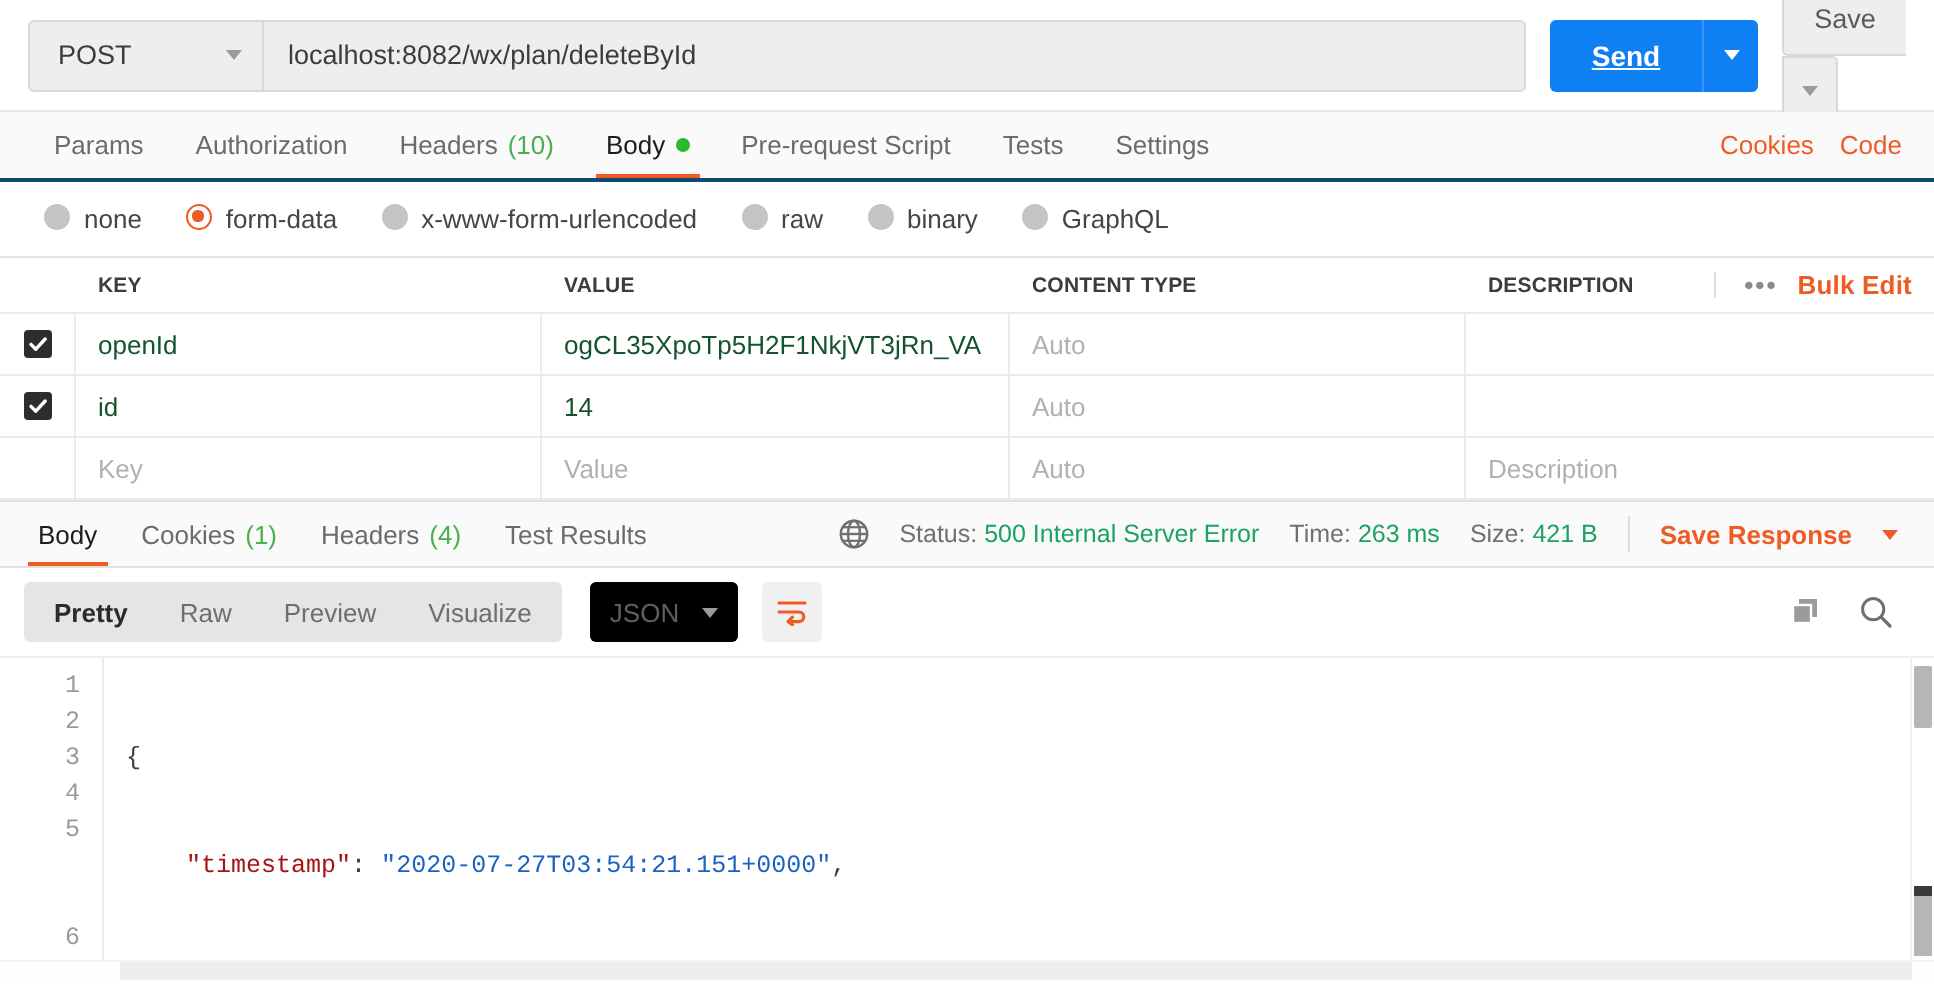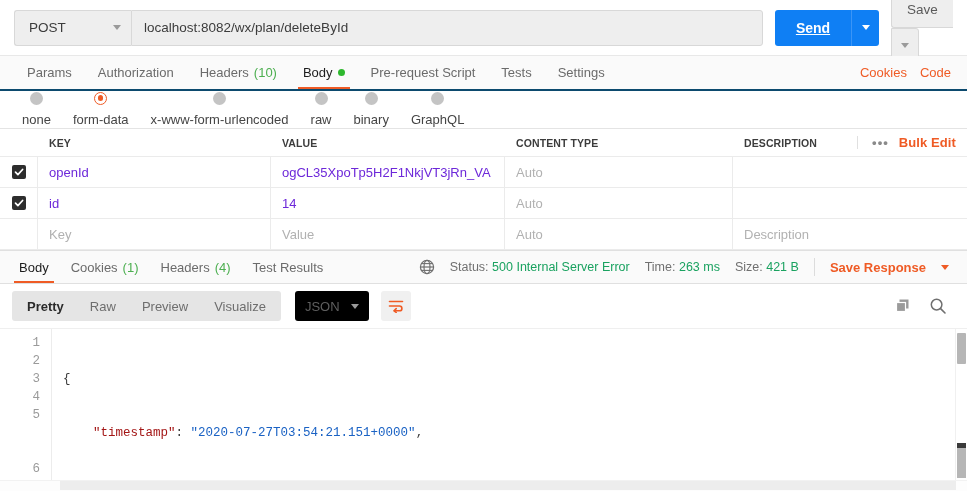"none" .radio-opt { align-items: center -> flex-start; flex-direction: column -> none }
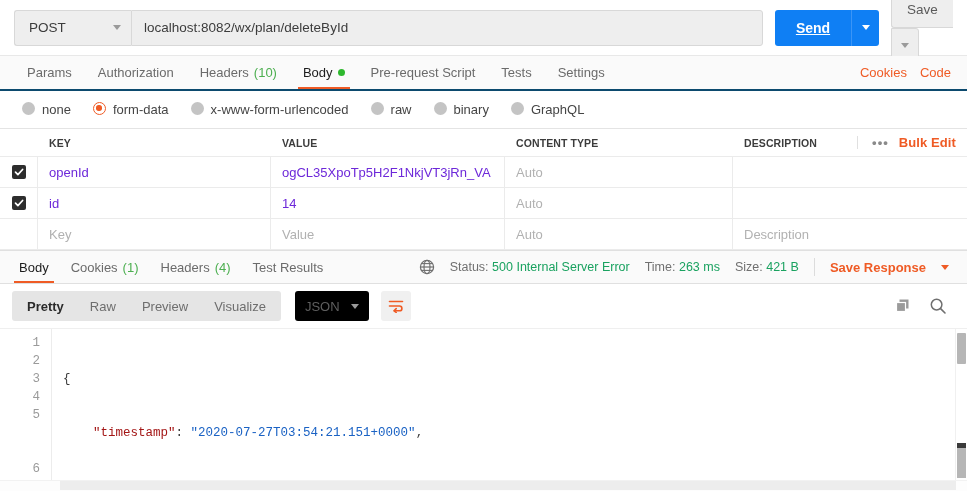"openId" .cell .val { color: #6d28d9 -> #14532d }
